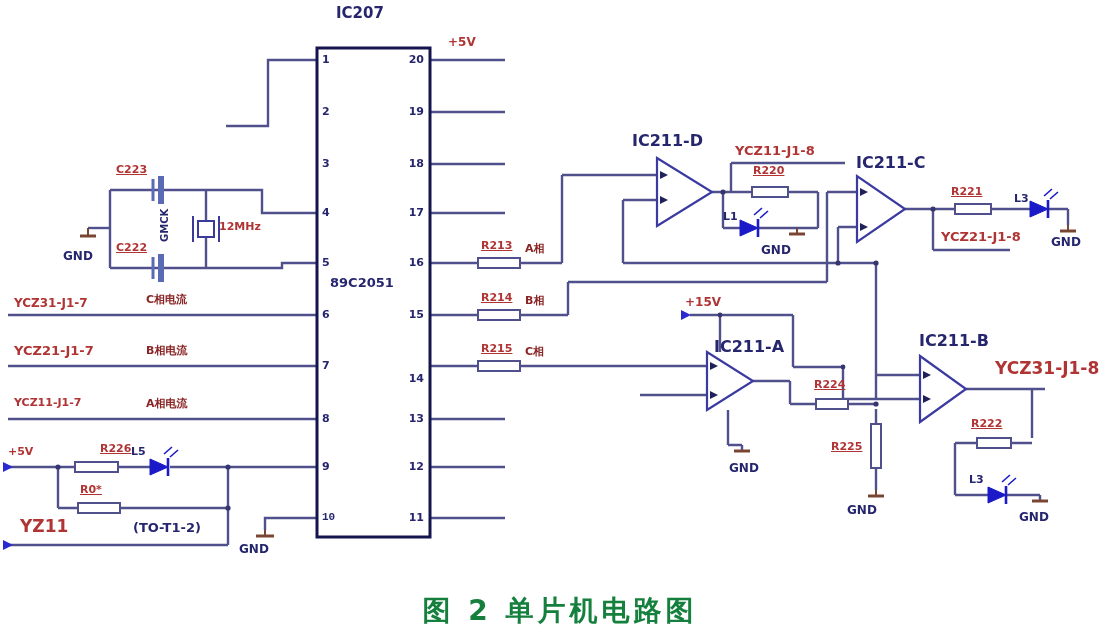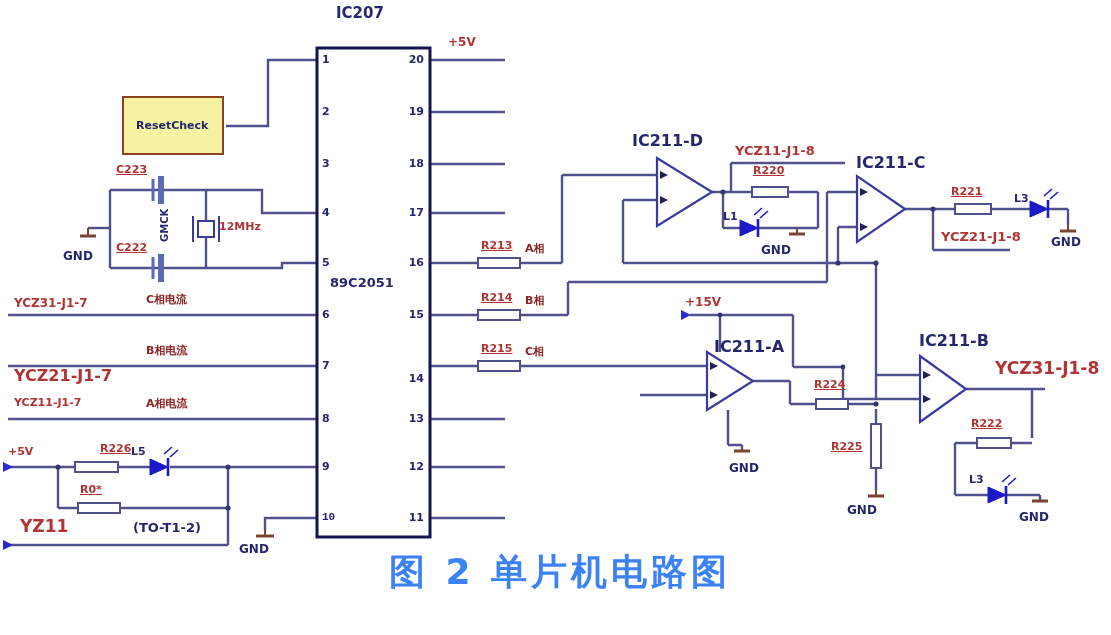"ResetCheck" div.reset-box { html: <div> <span>ResetCheck</span> </div> -> none }
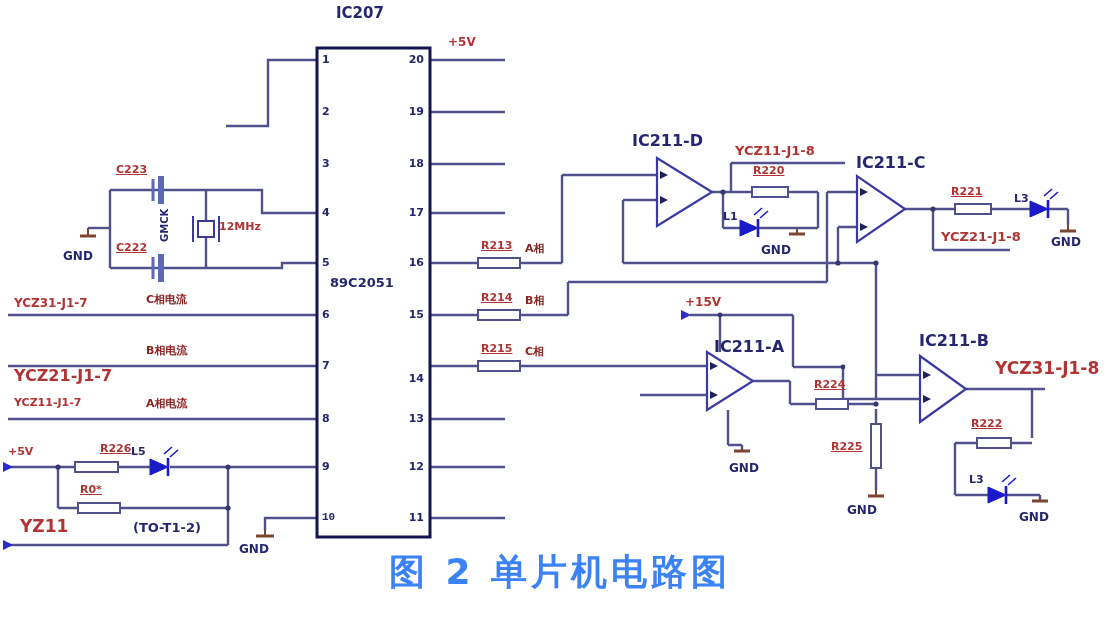"YCZ21-J1-7" span.lbl { font-size: 16px -> 13px; margin-top: 24px -> none }
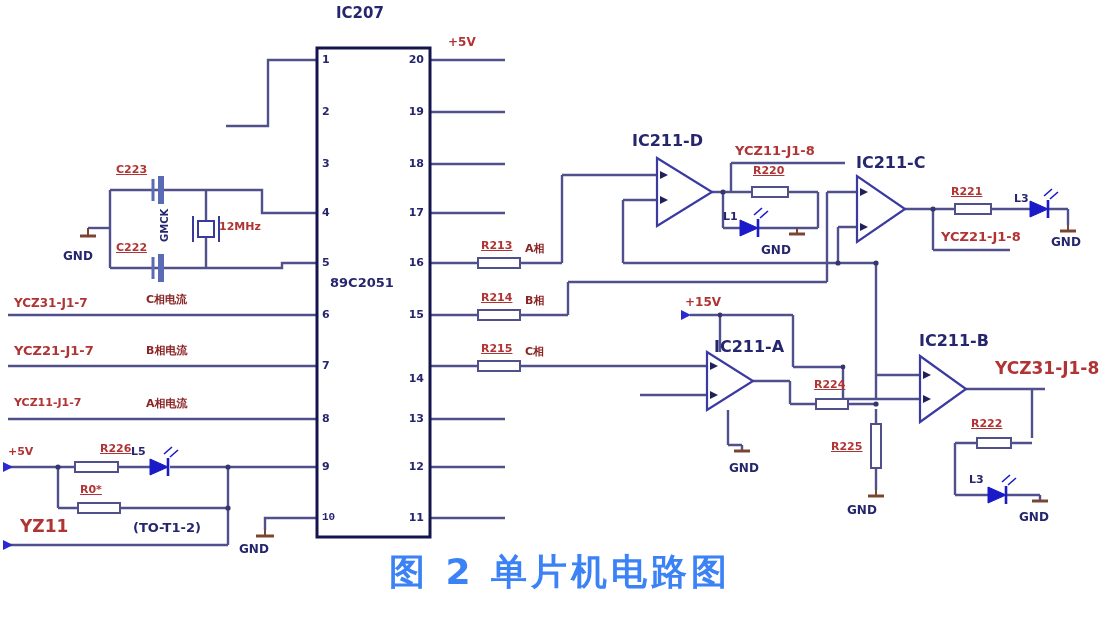"图 2 单片机电路图" .caption { color: #3b82f6 -> #15803d; font-size: 36px -> 28px; top: 548px -> 592px }
